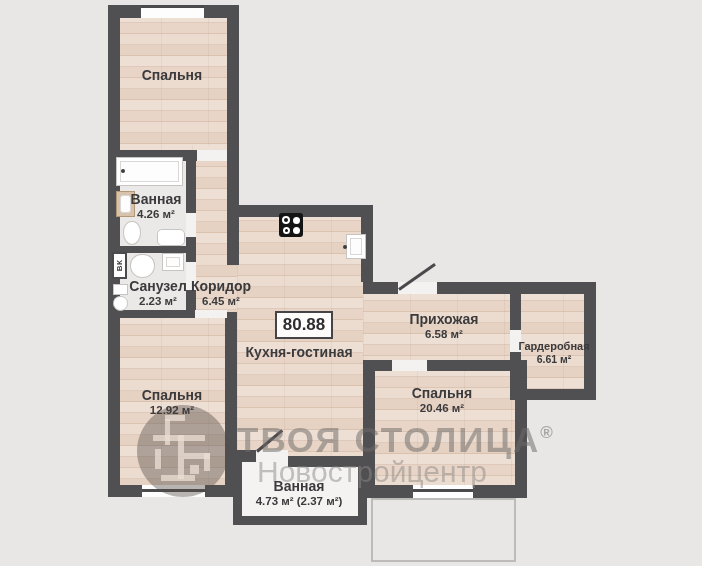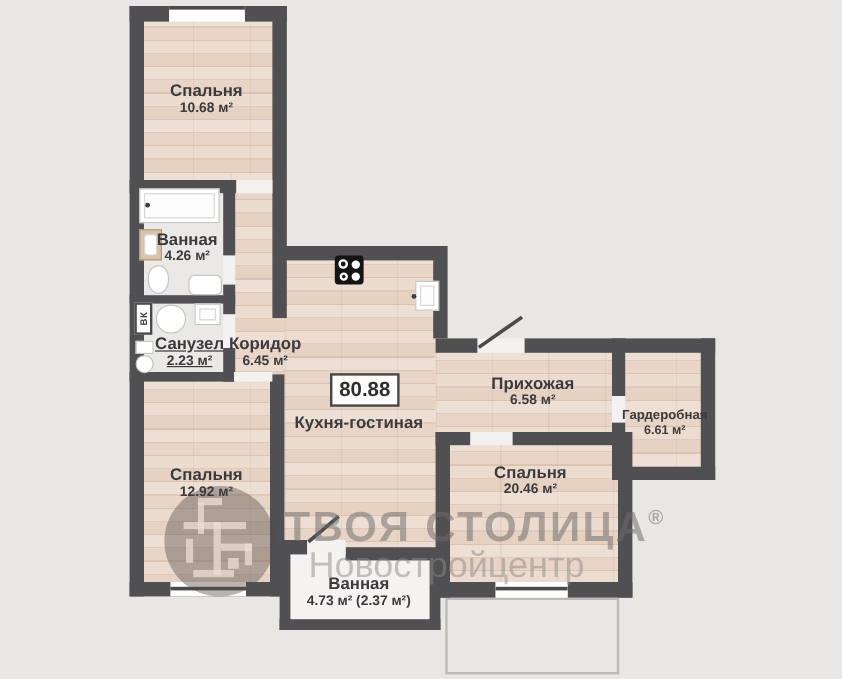"10.68 м²" div.rl-area { html: <div>10.68 м²</div> -> none }
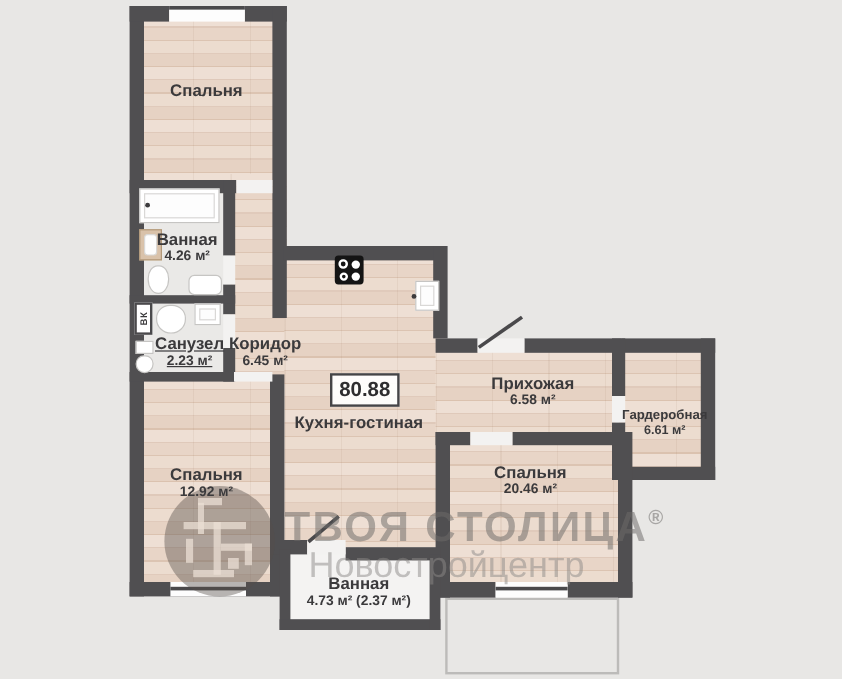"Санузел" div.room-label { text-decoration: underline -> none }
